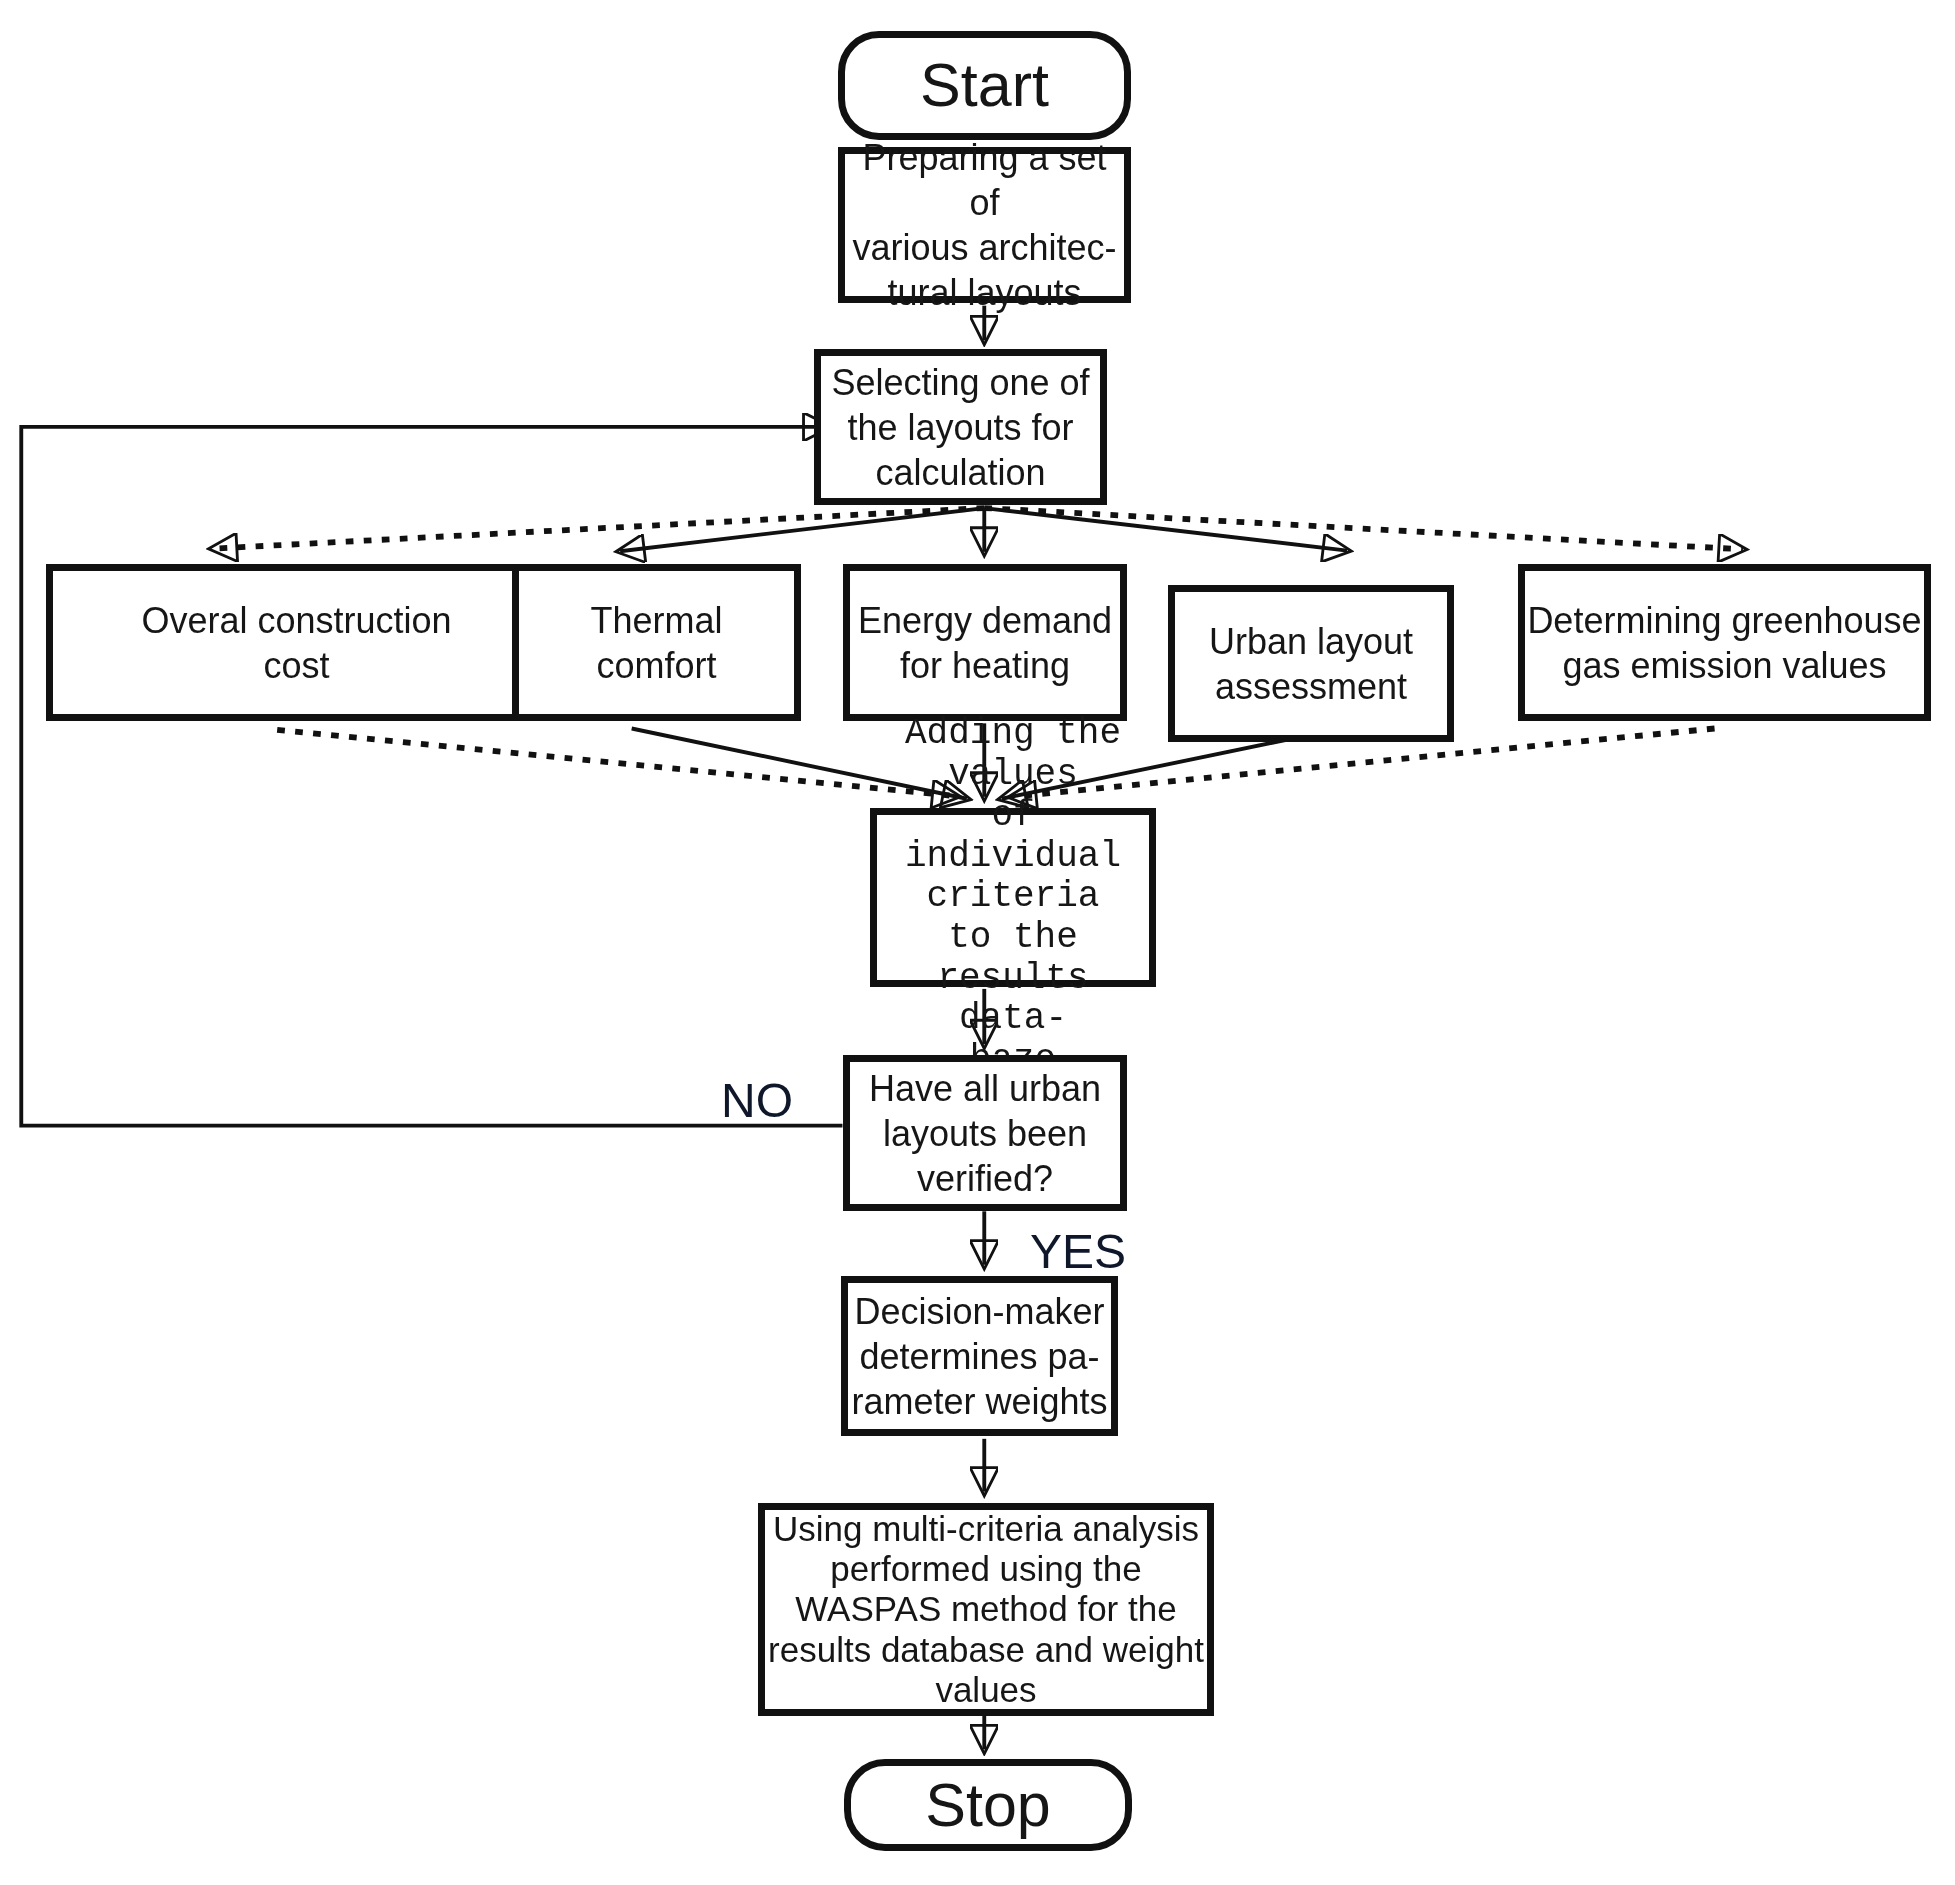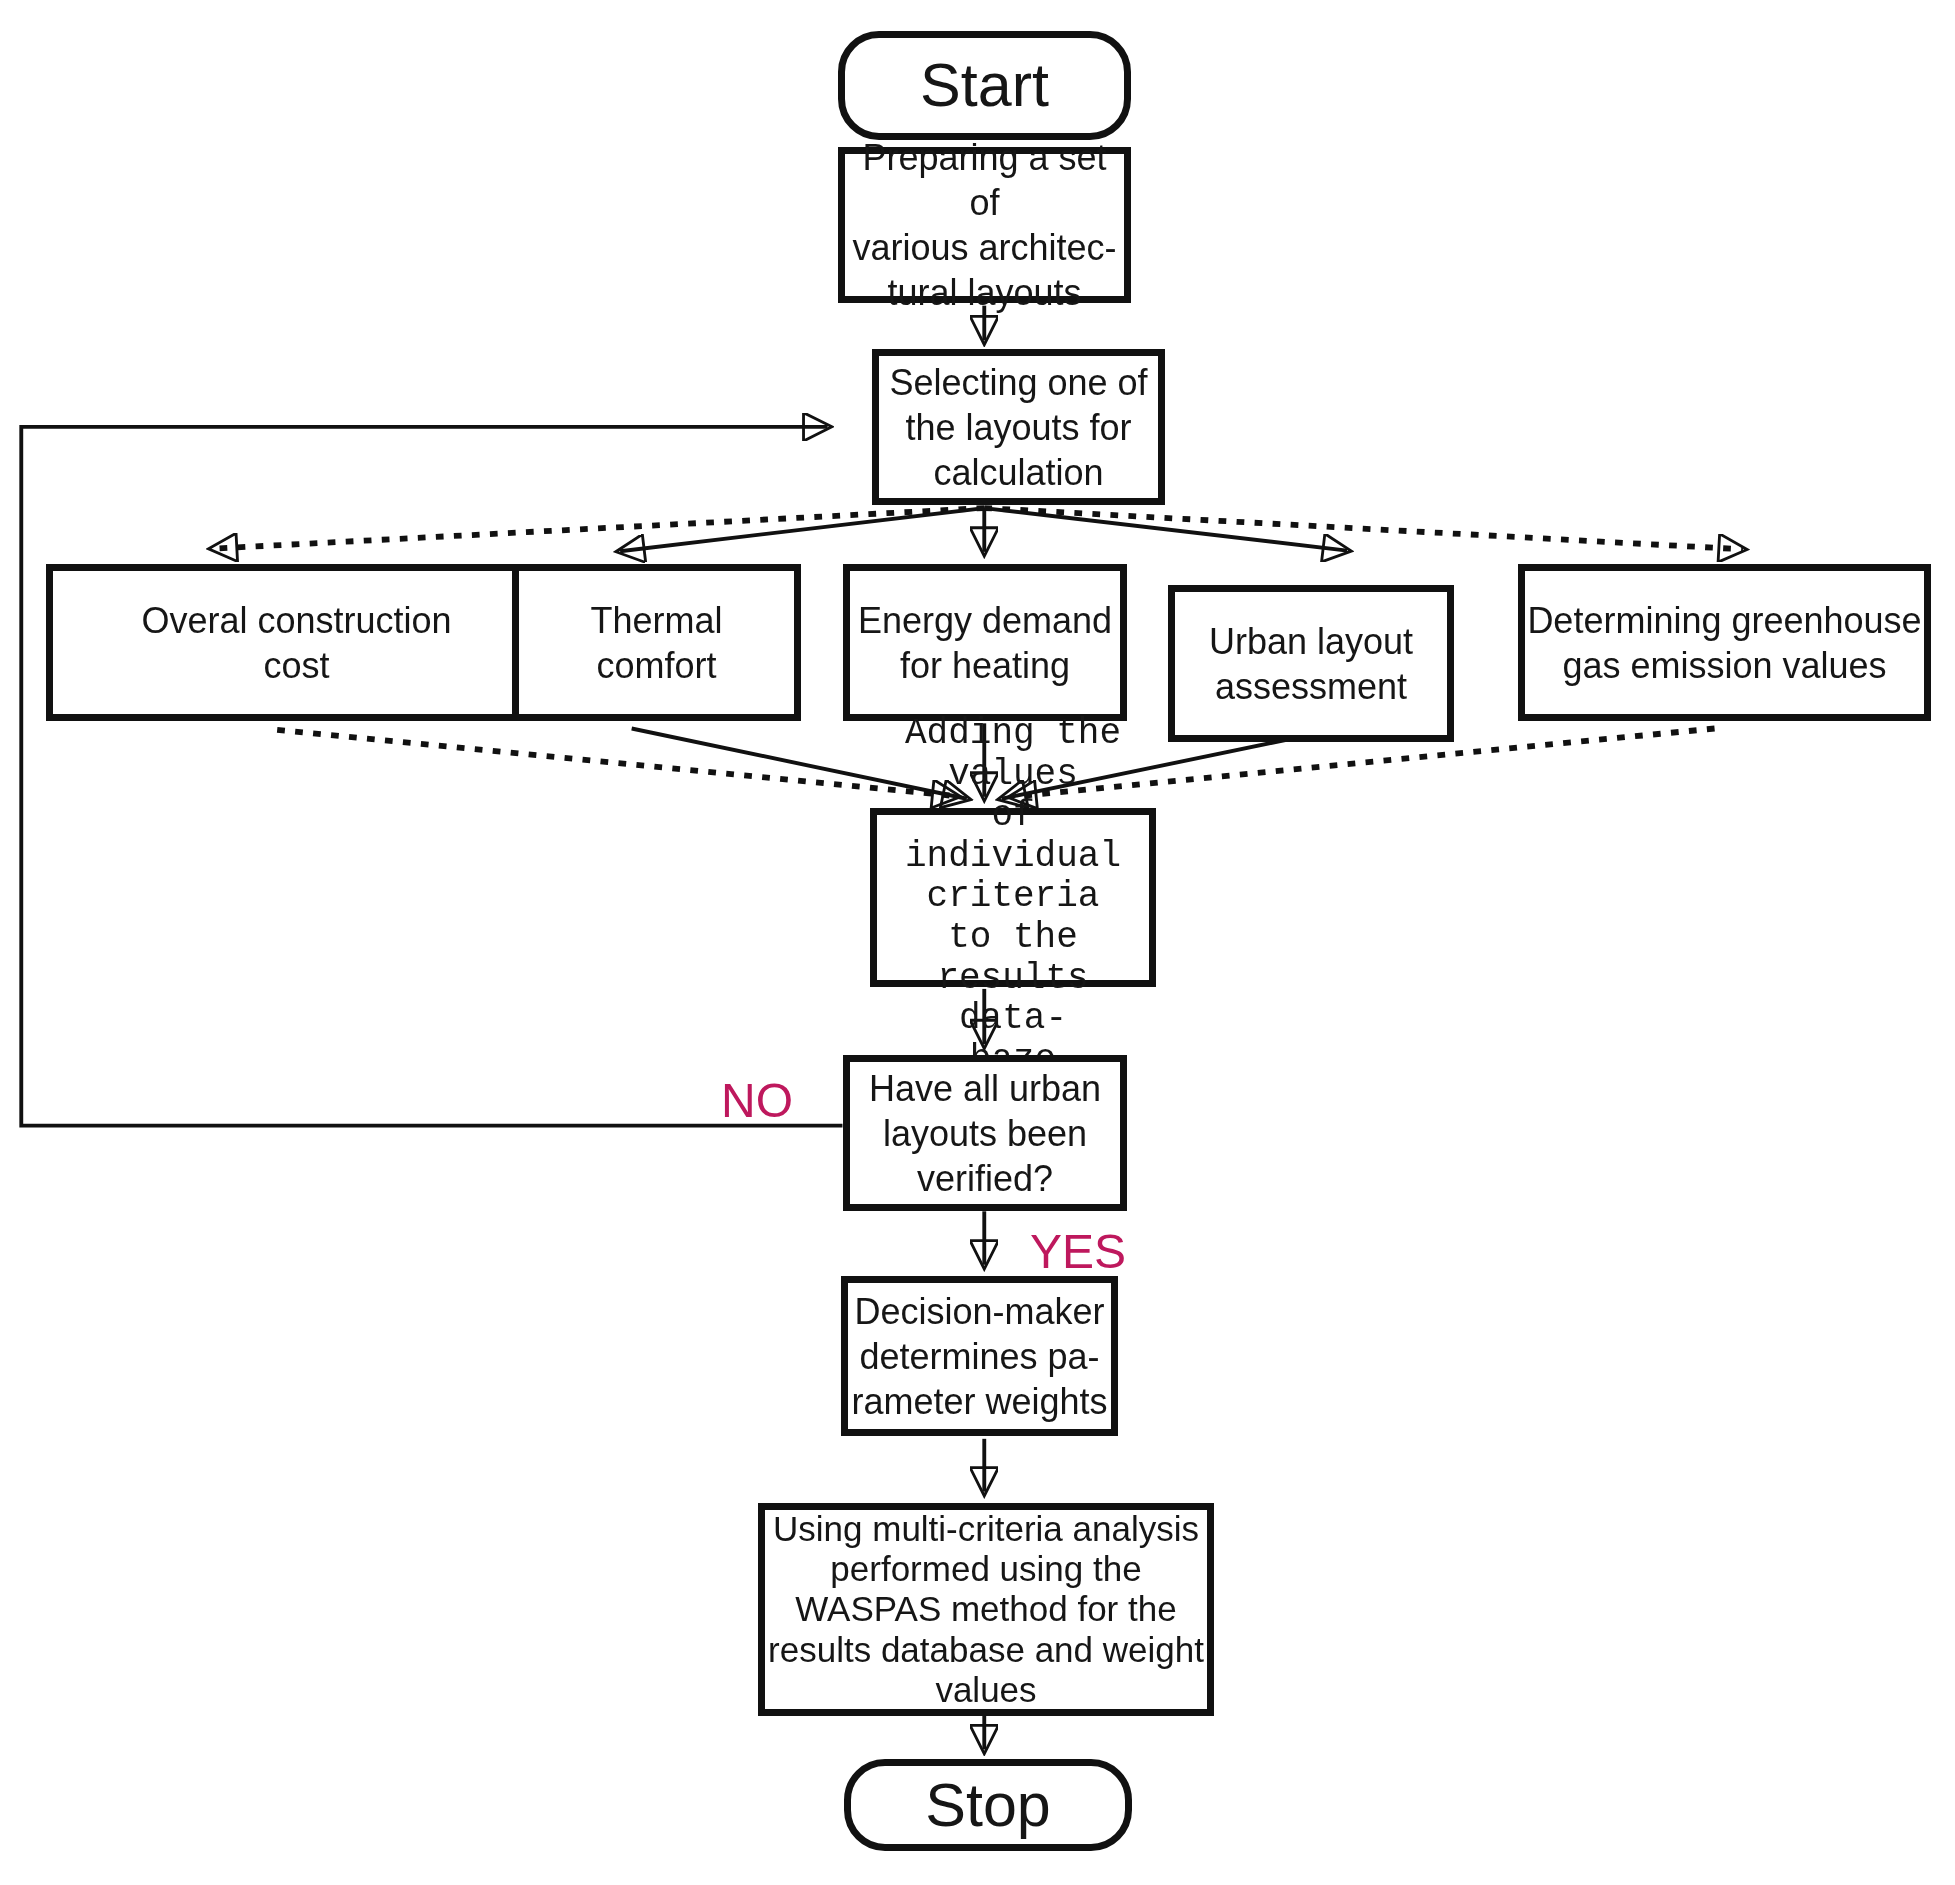"Selecting one of" div.node { left: 872px -> 814px }
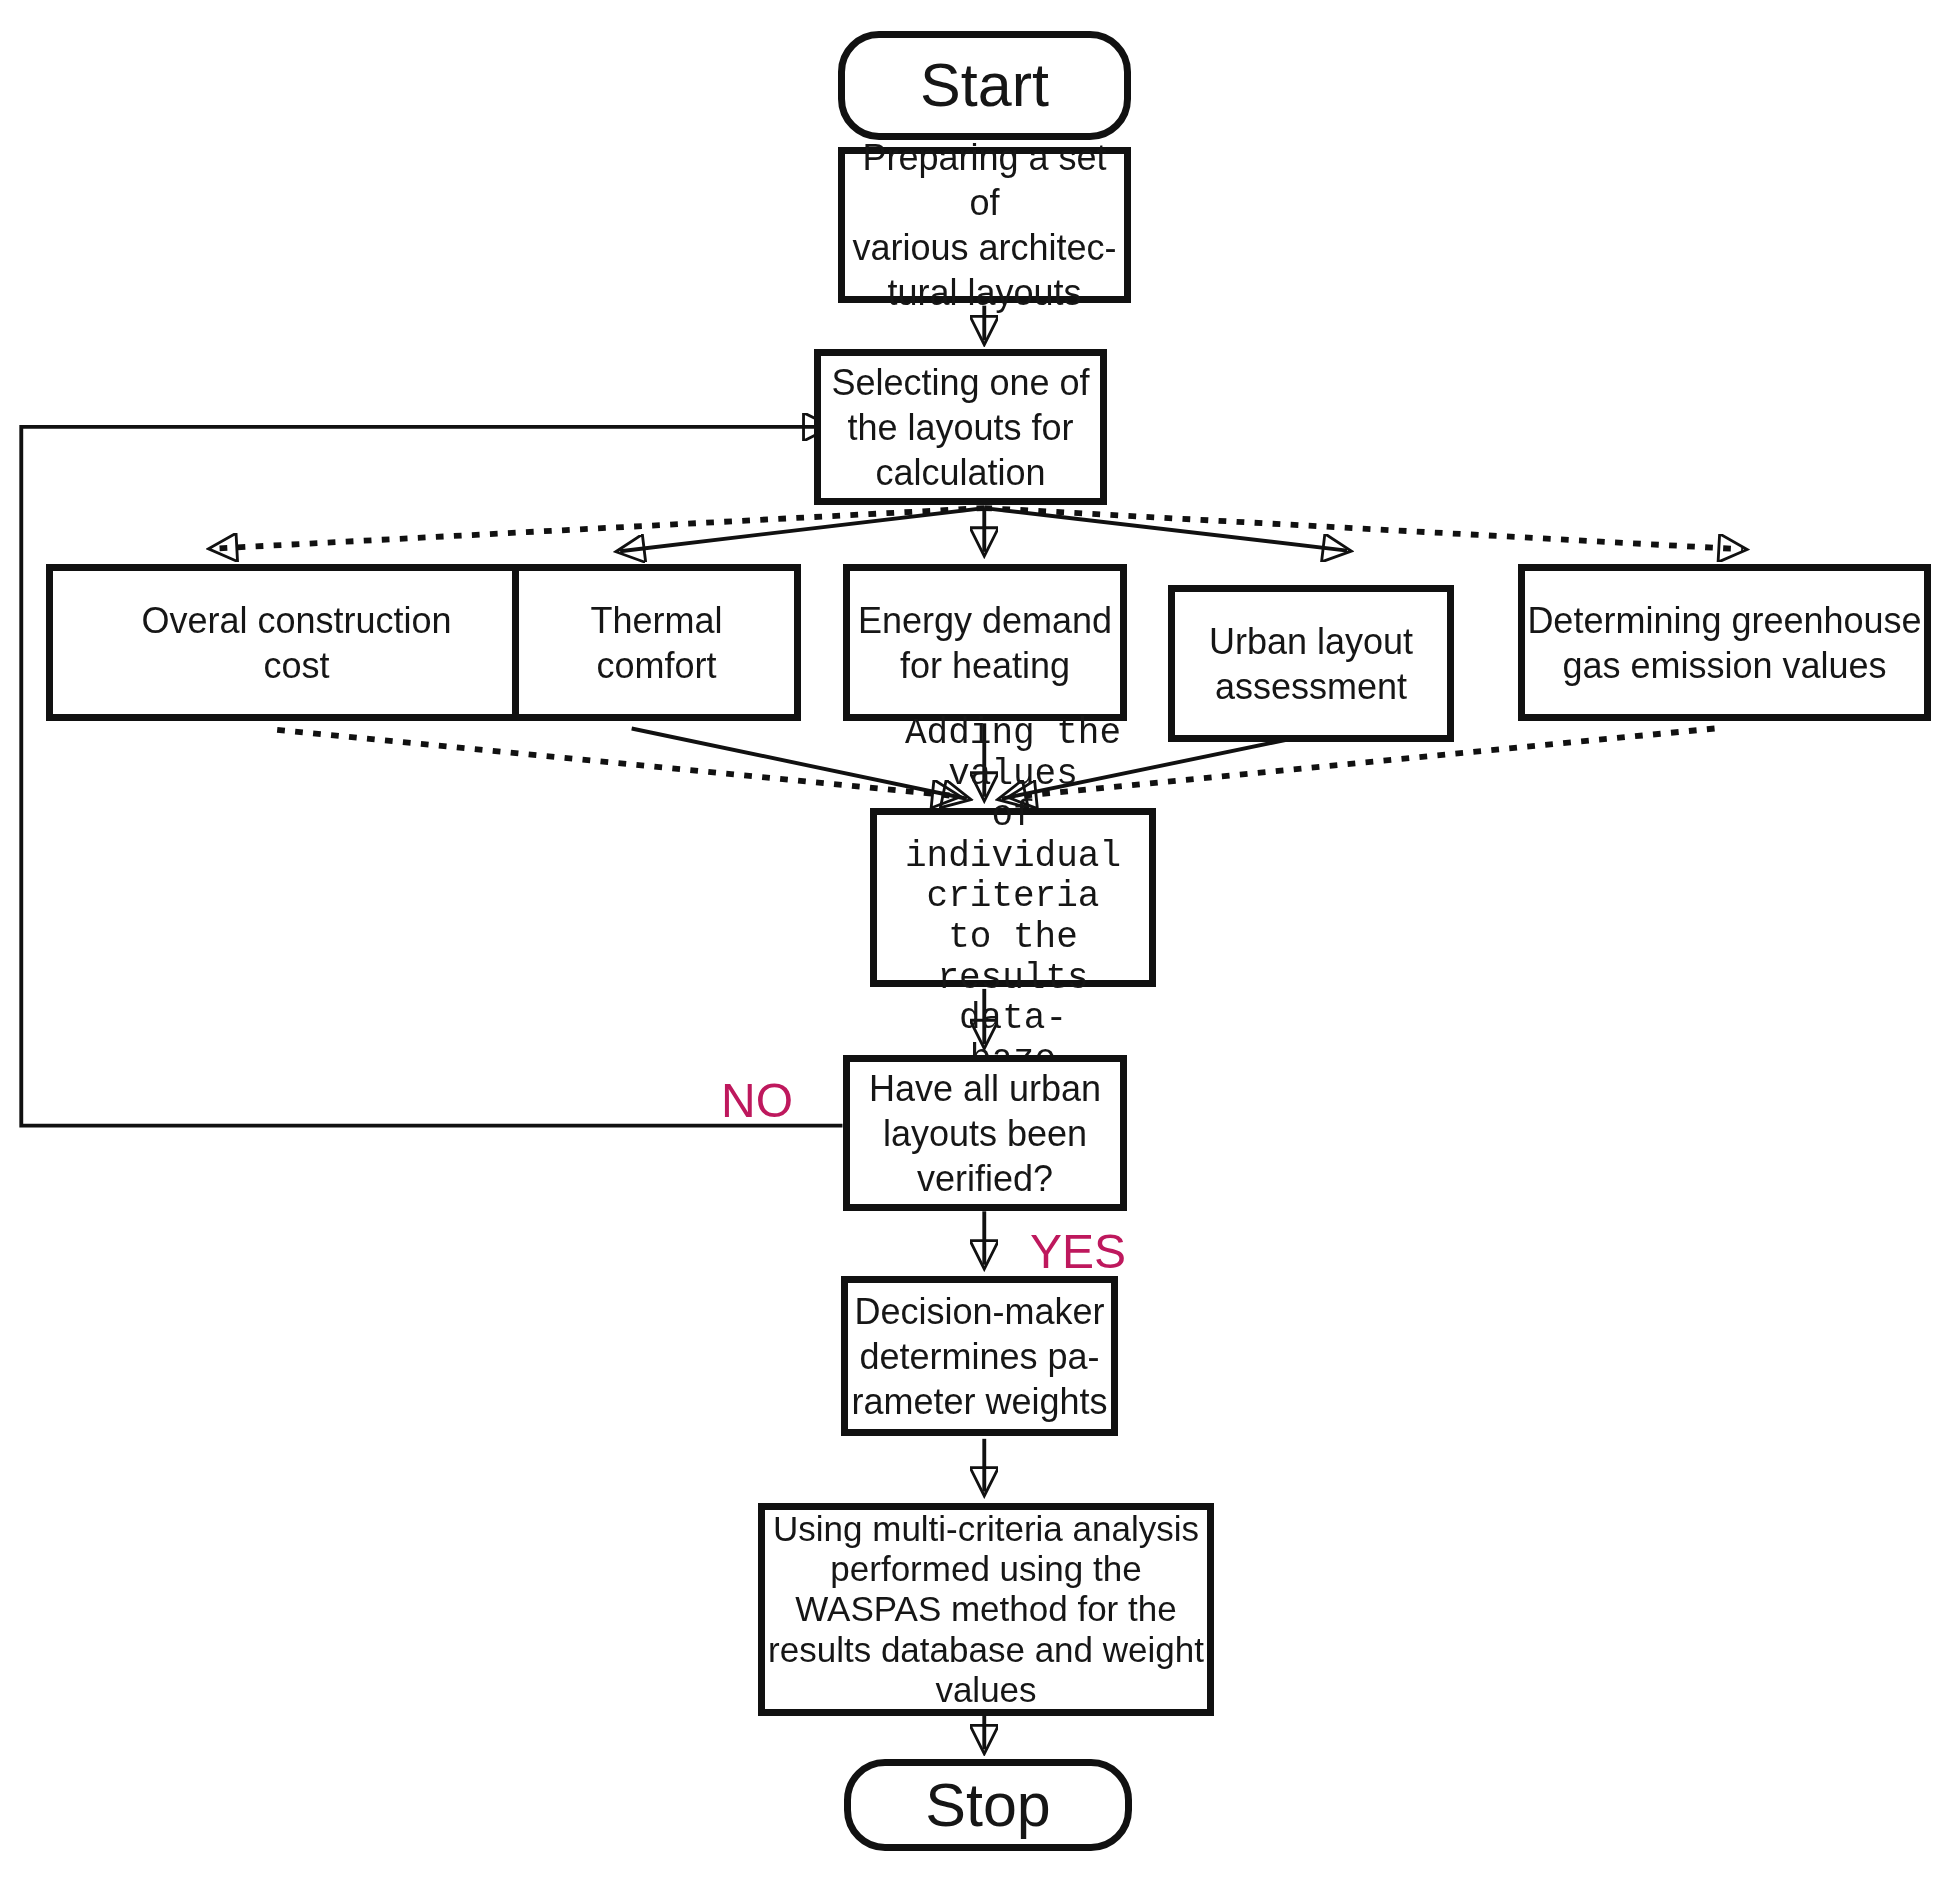"NO" .branch-label { color: #be185d -> #0f172a }
